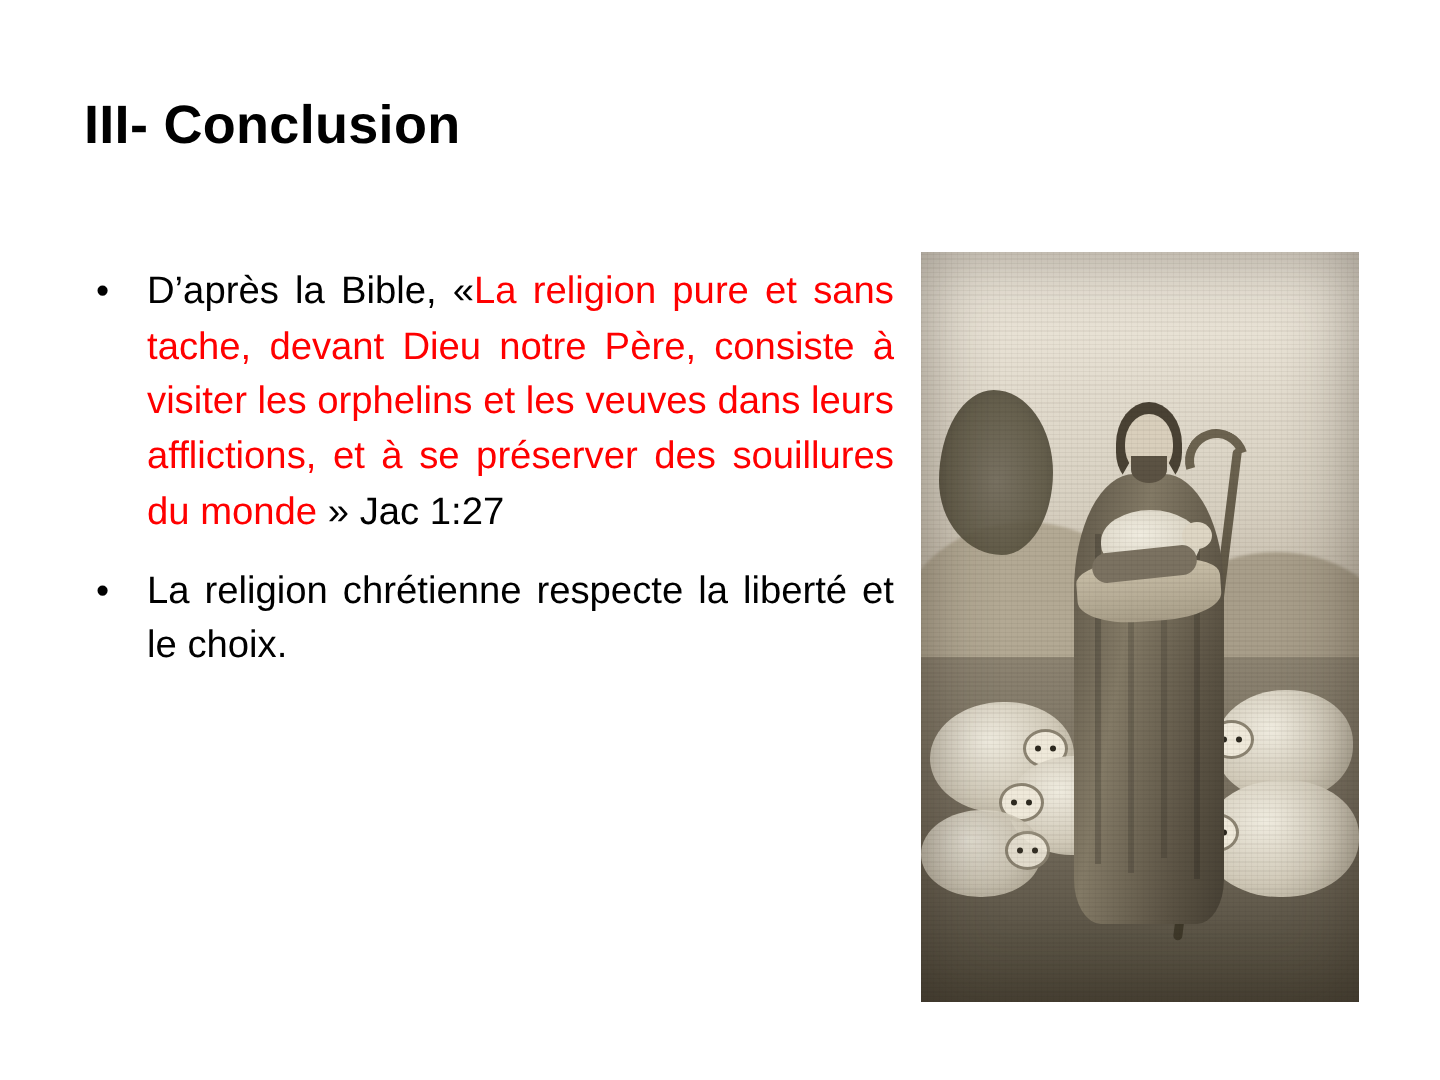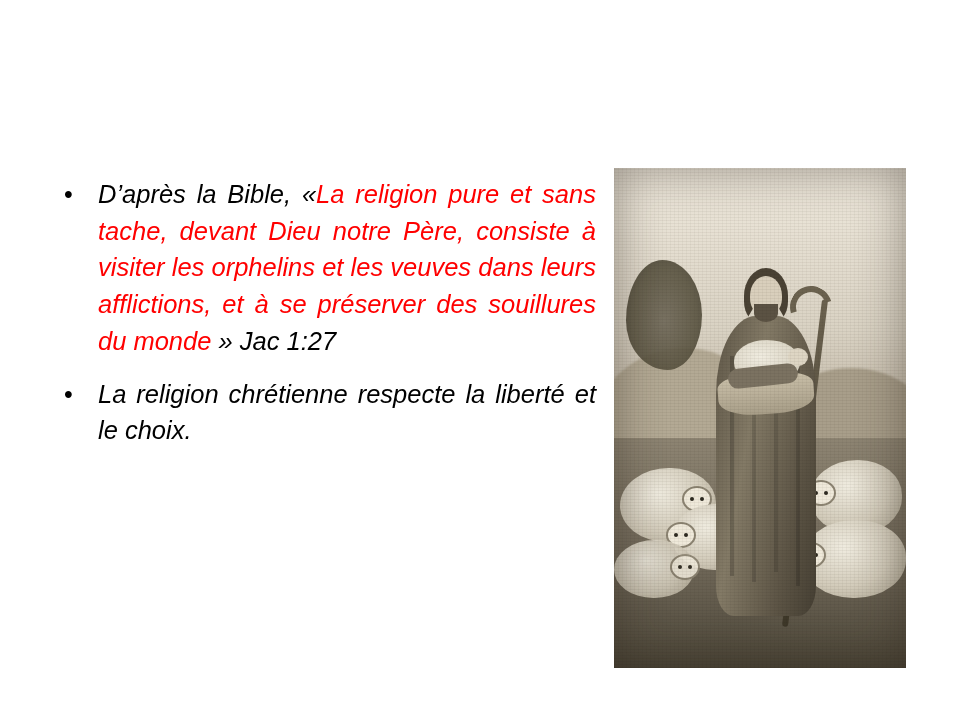"III- Conclusion" div.slide-title { html: none -> <div>III- Conclusion</div> }
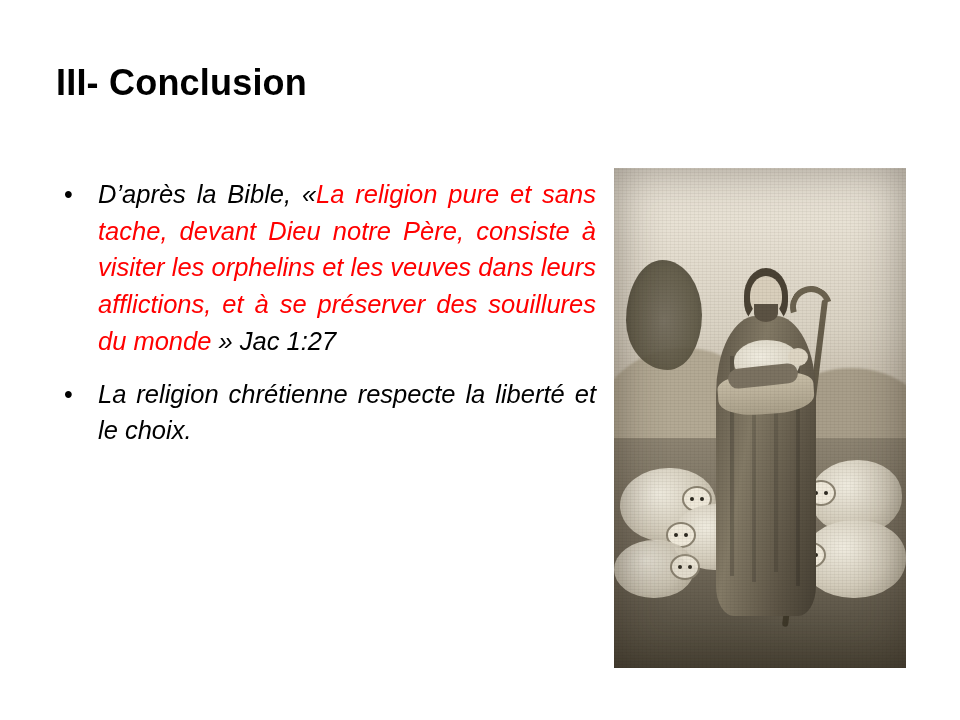"D’après la Bible, «La religion" .bullet-text { font-style: italic -> none }
